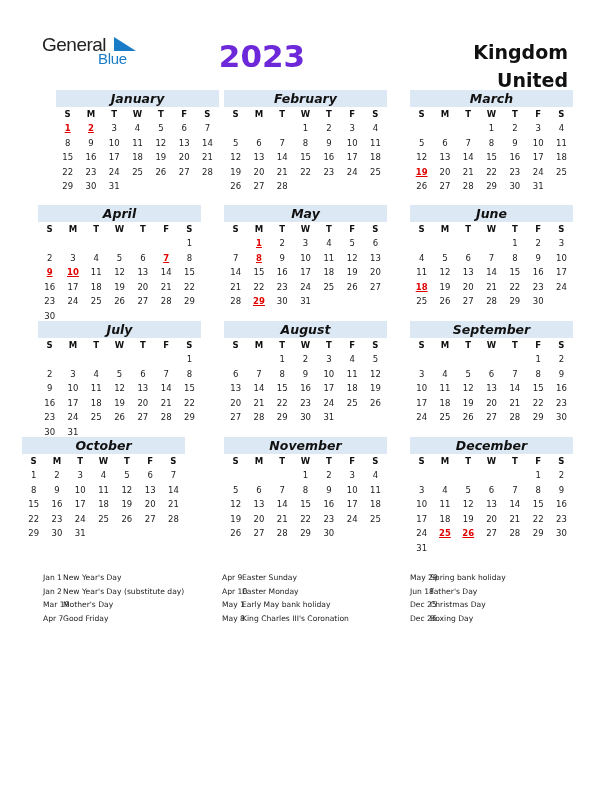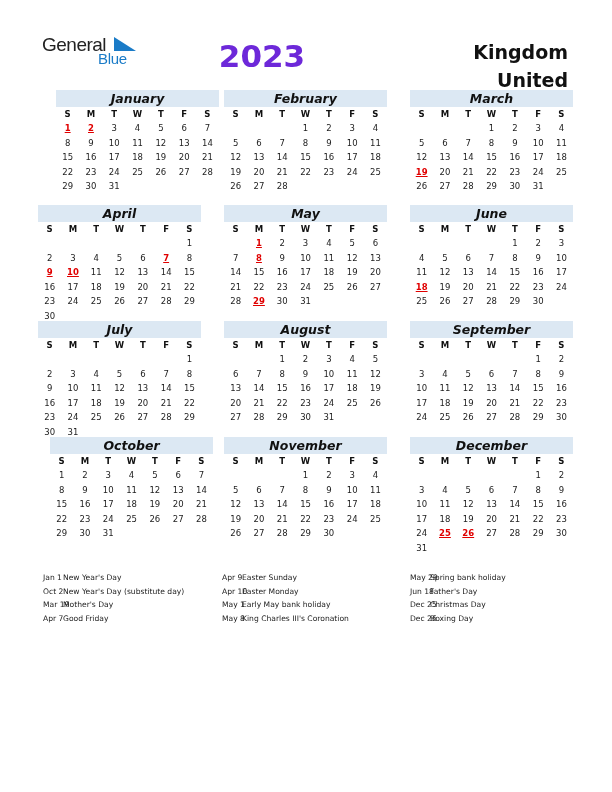"October" div.month { left: 50px -> 22px }
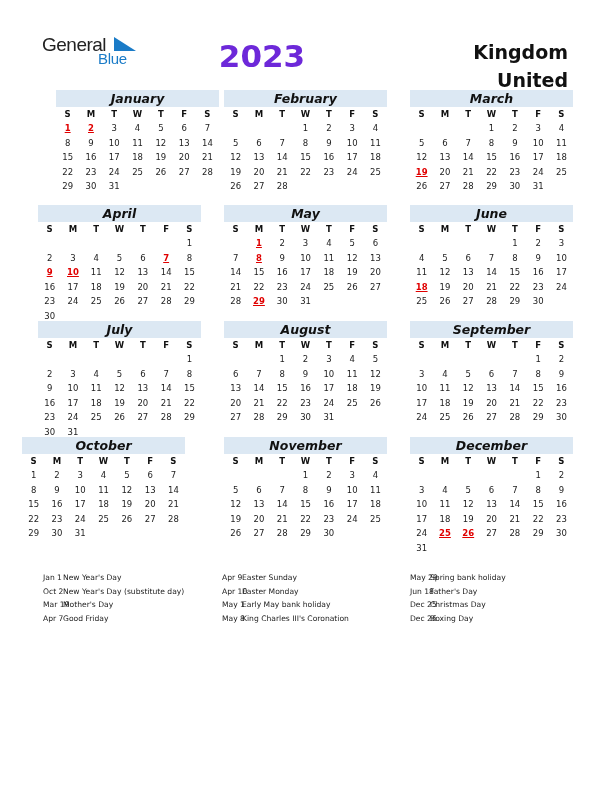"Oct 2" span.d { text: Oct -> Jan }
